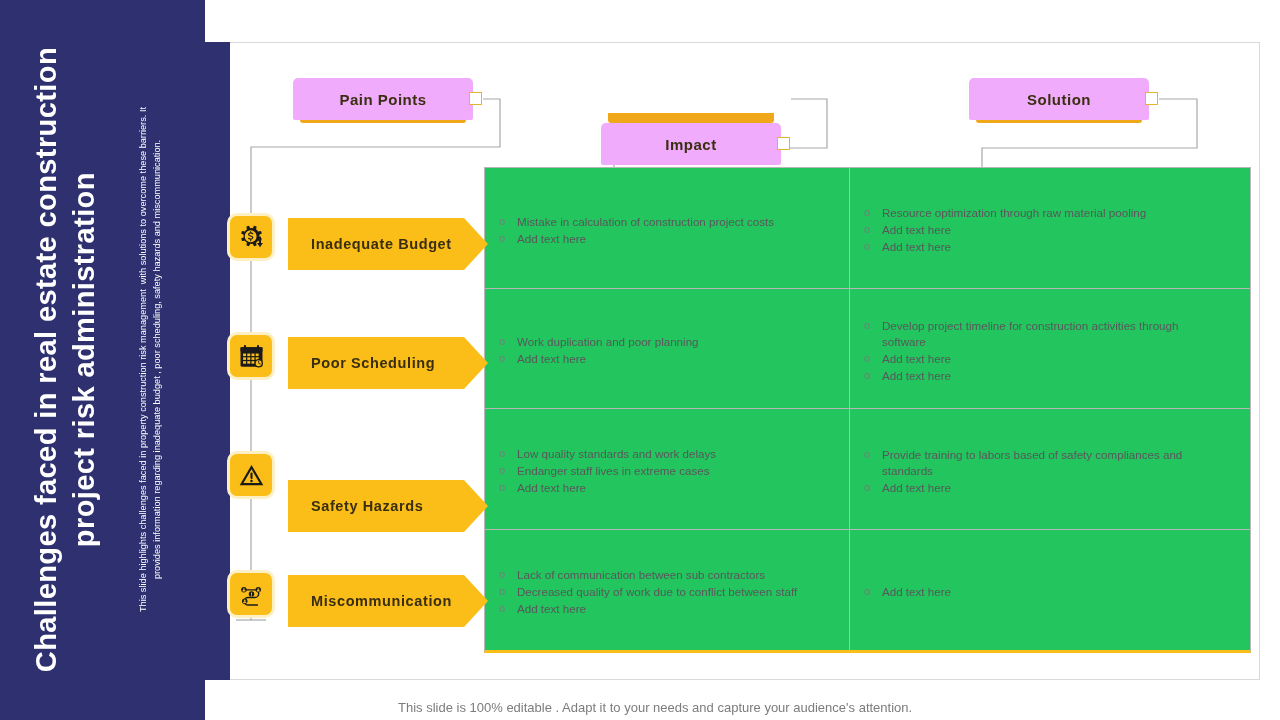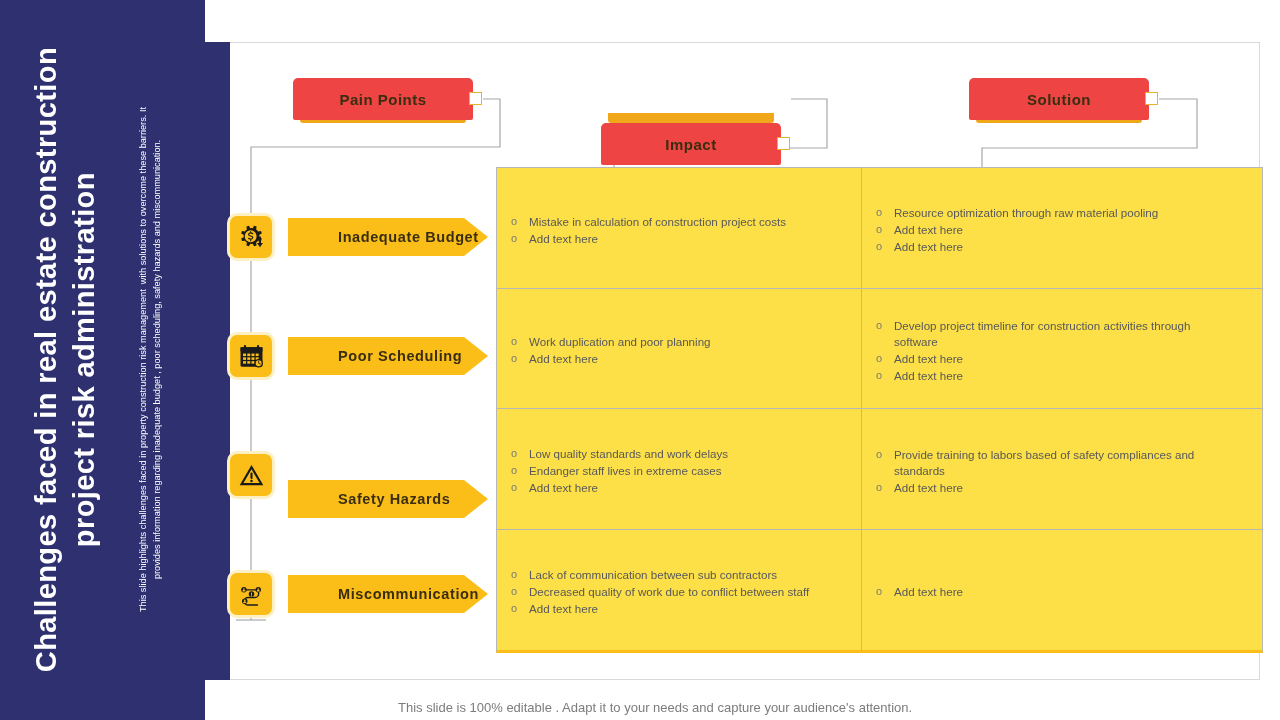"Pain Points" .header-pill { background: #ef4444 -> #f0abfc }
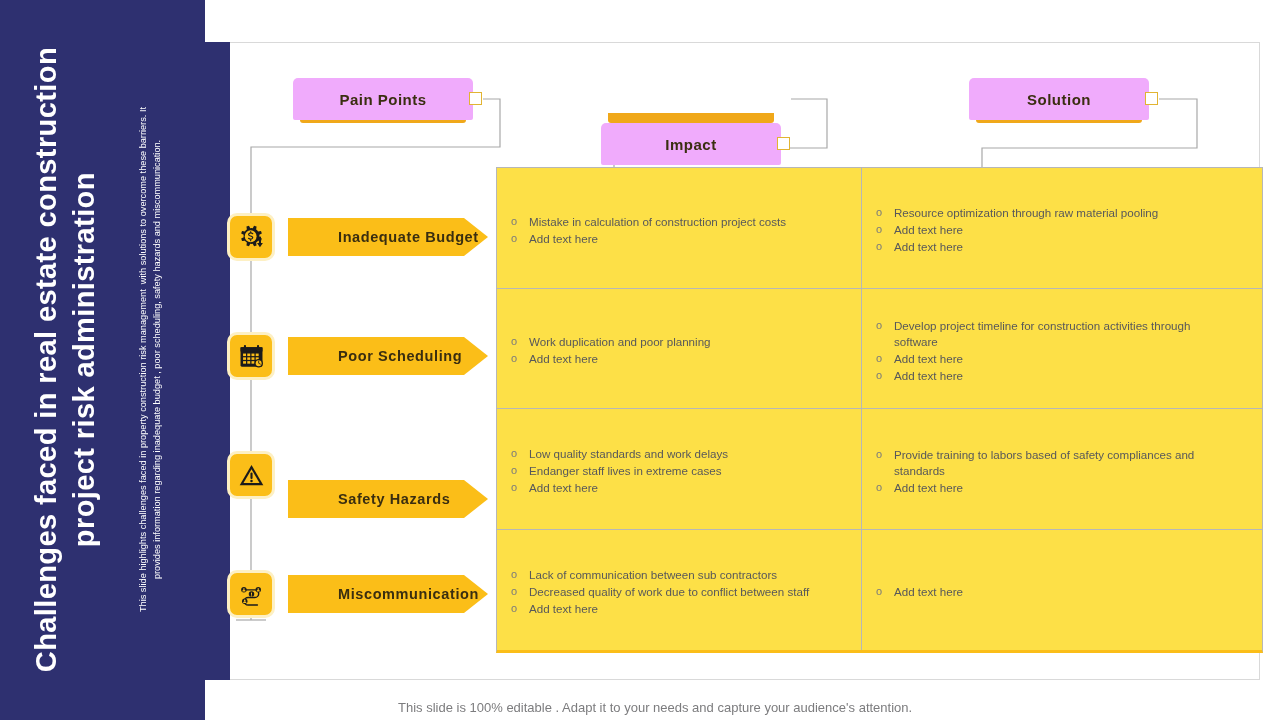"Mistake in calculation of construction" #matrix { background: #fde047 -> #22c55e; left: 496px -> 484px }
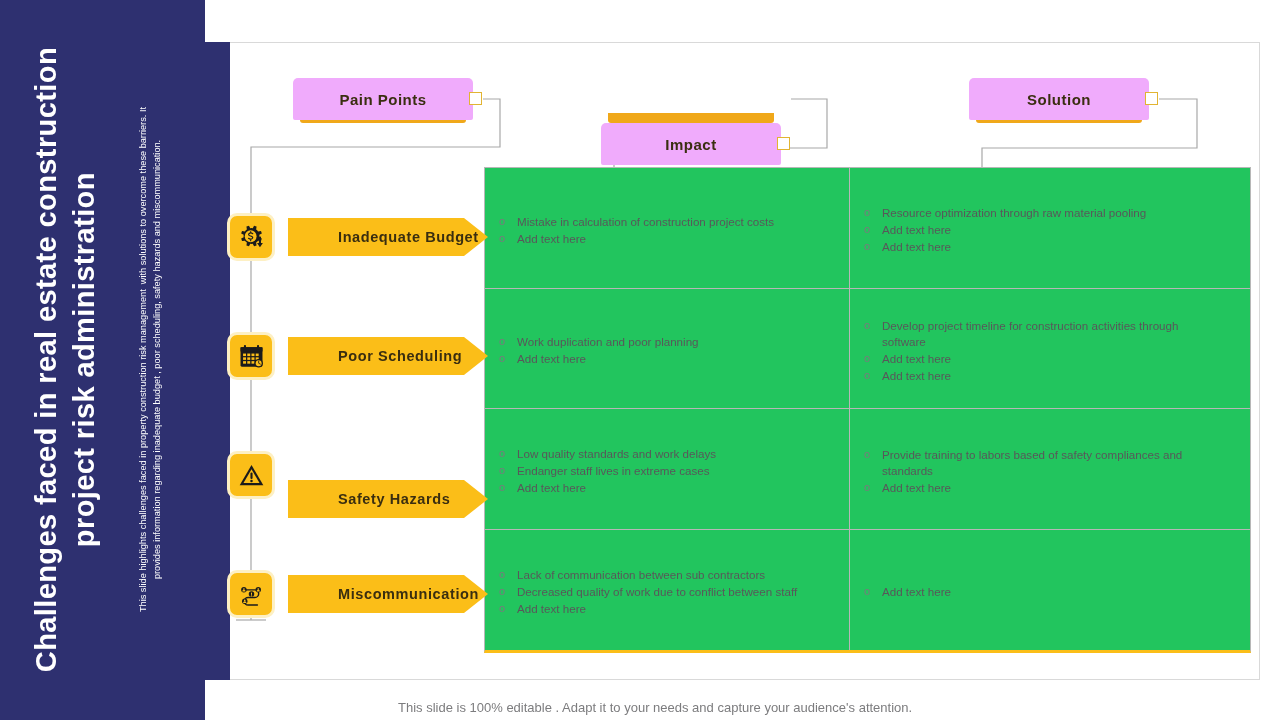"Inadequate Budget" .arrow-label { height: 38px -> 52px; padding-left: 27px -> none }
